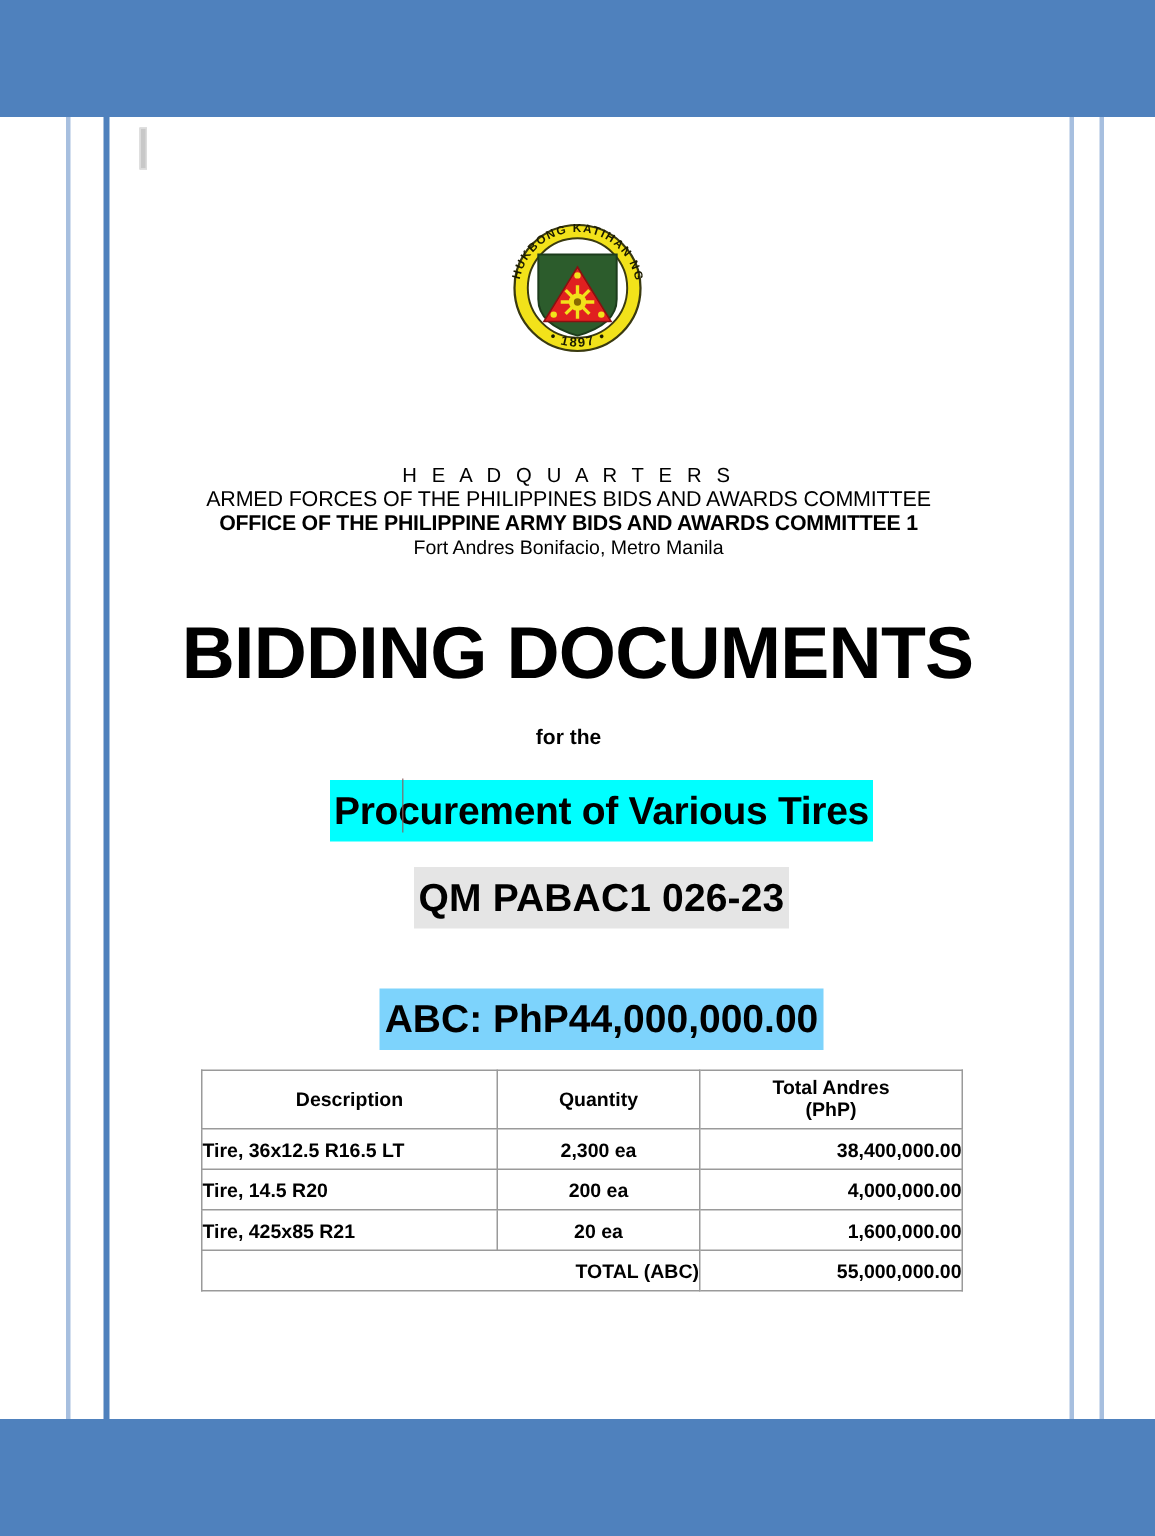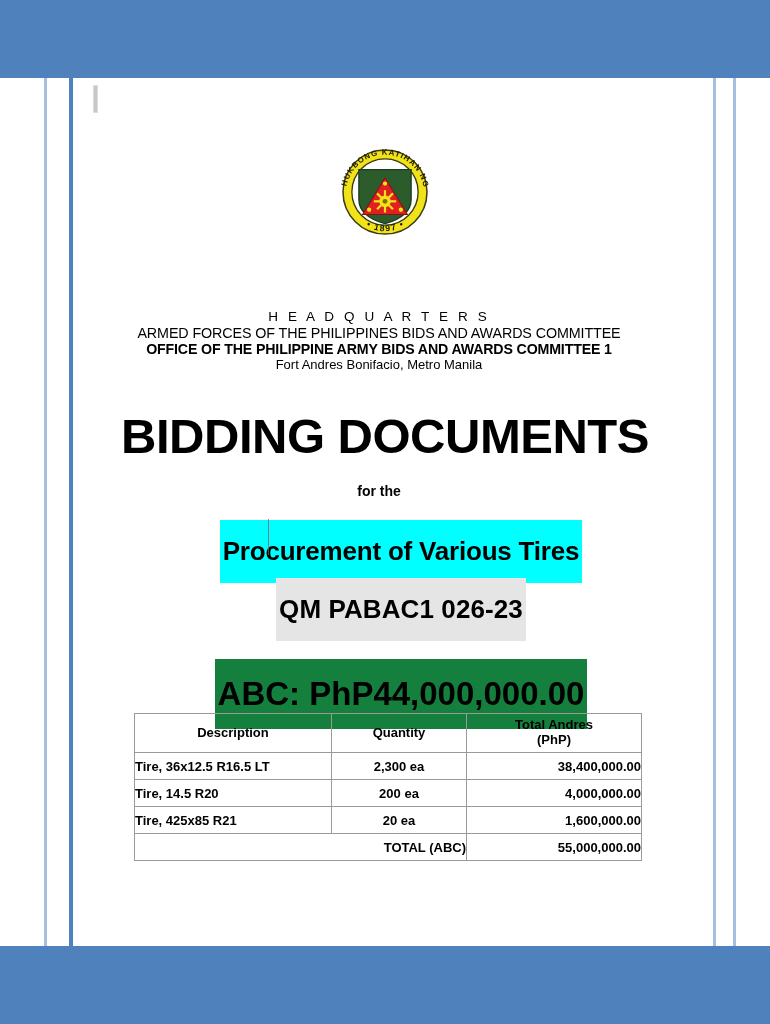"Procurement of Various Tires" .hl-line span.txt { padding: 16px 3px -> 5px 3px }
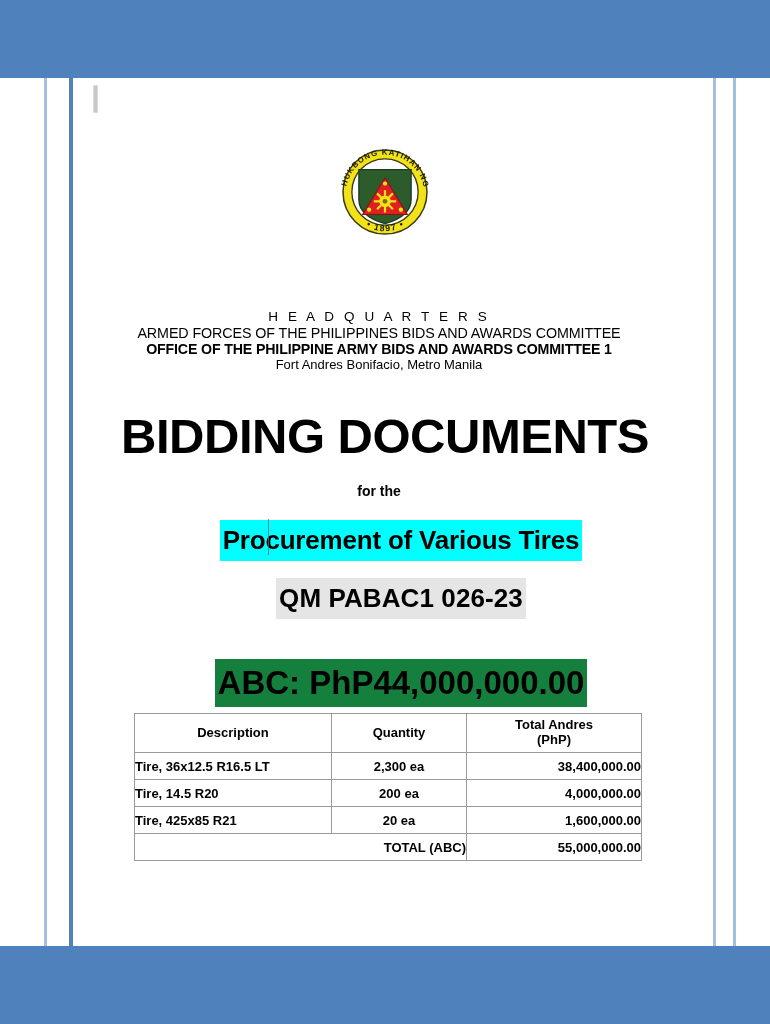"ABC: PhP44,000,000.00" .line-abc span.txt { background: #15803d -> #7dd3fc; font-size: 33px -> 26px }
